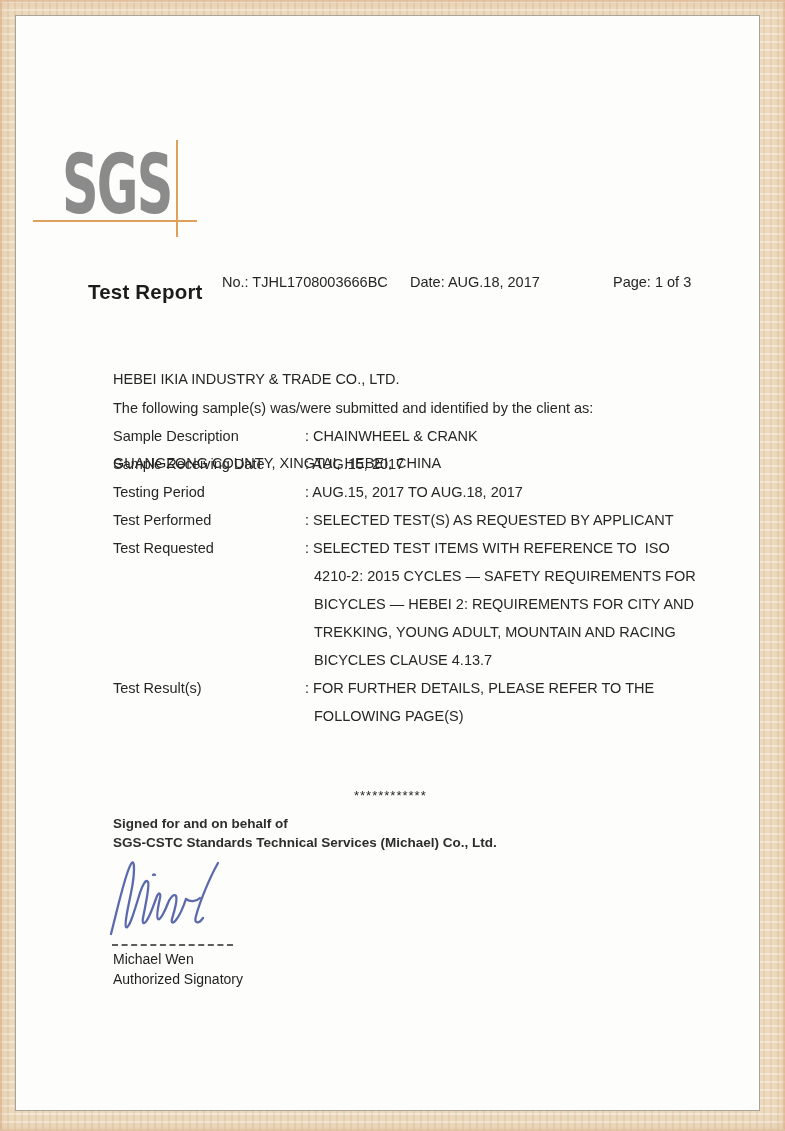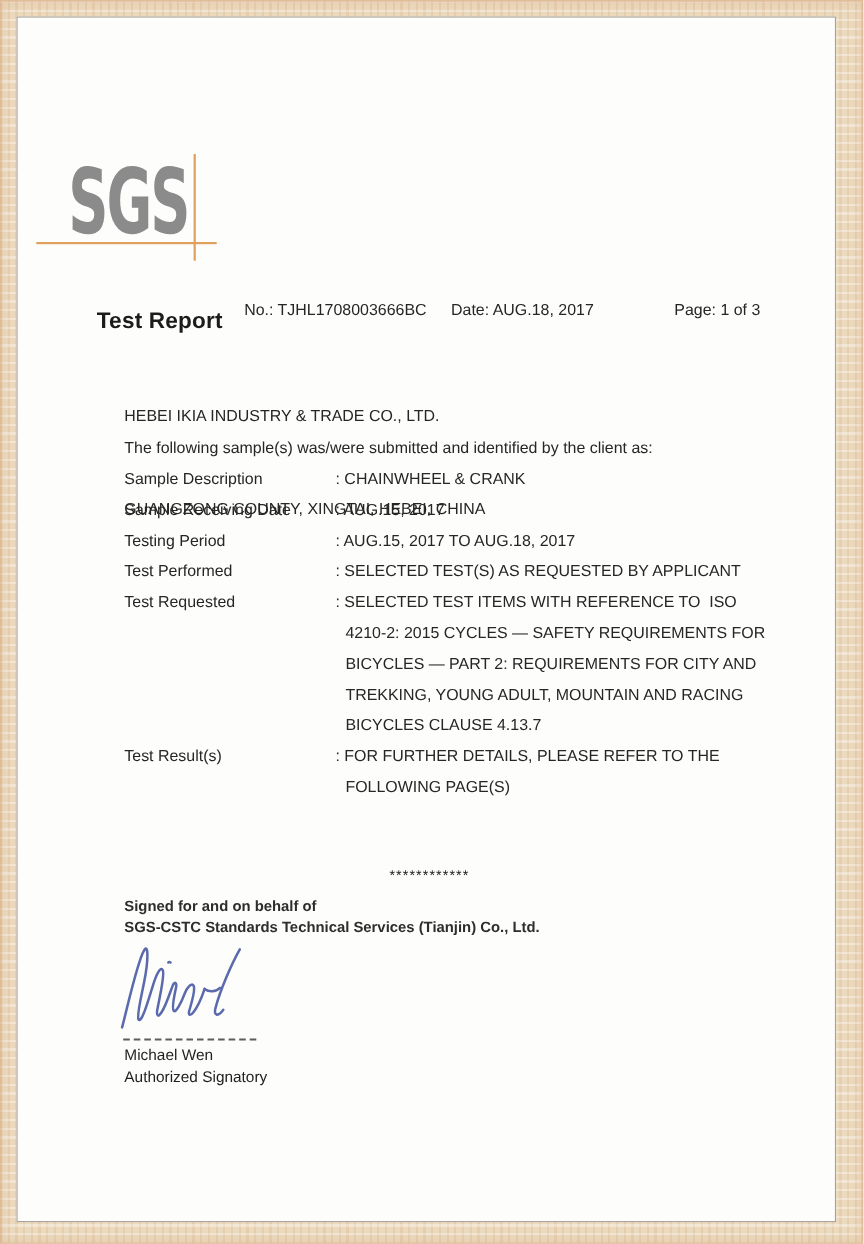"BICYCLES — PART 2: REQUIREMENTS" div.cont { text: PART -> HEBEI }
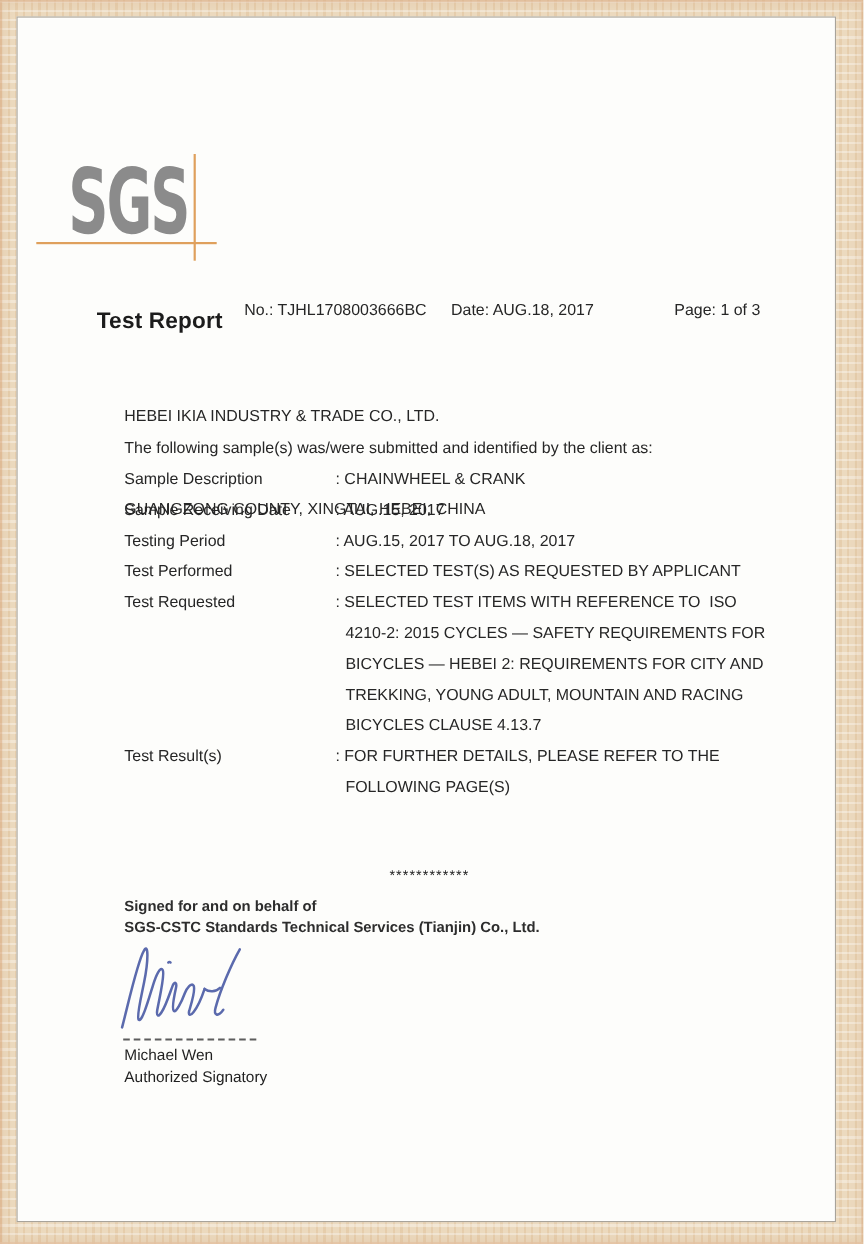"SGS-CSTC Standards Technical Services" div { text: Tianjin -> Michael }
